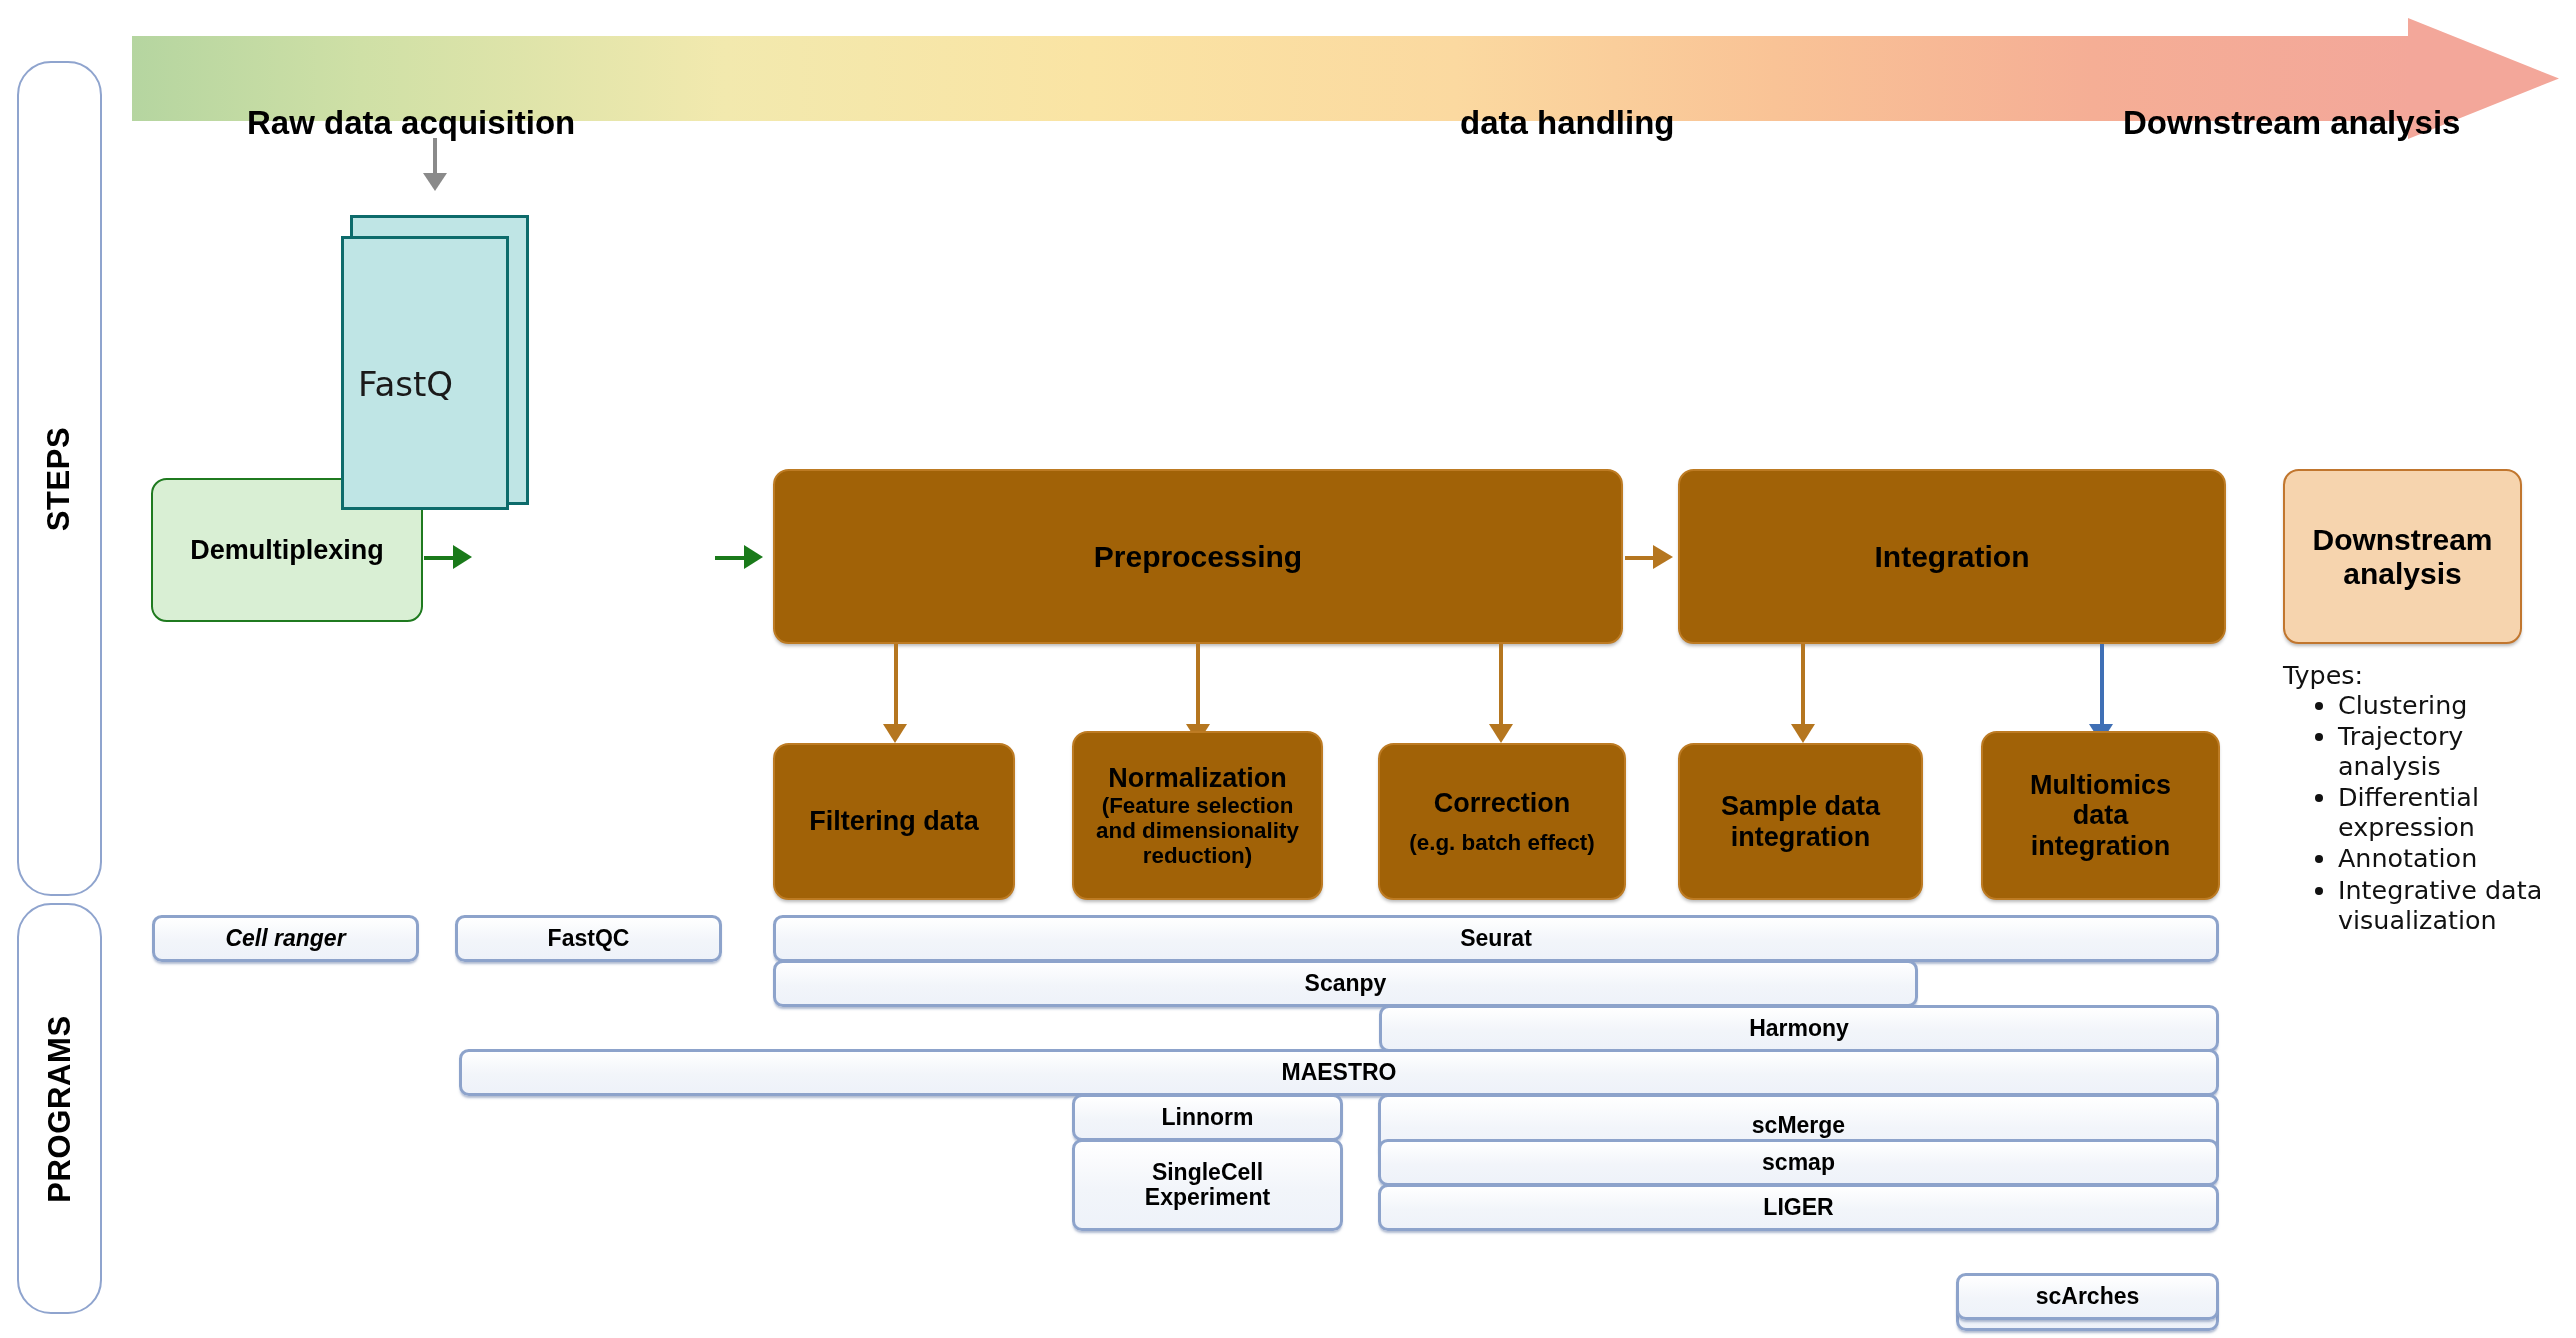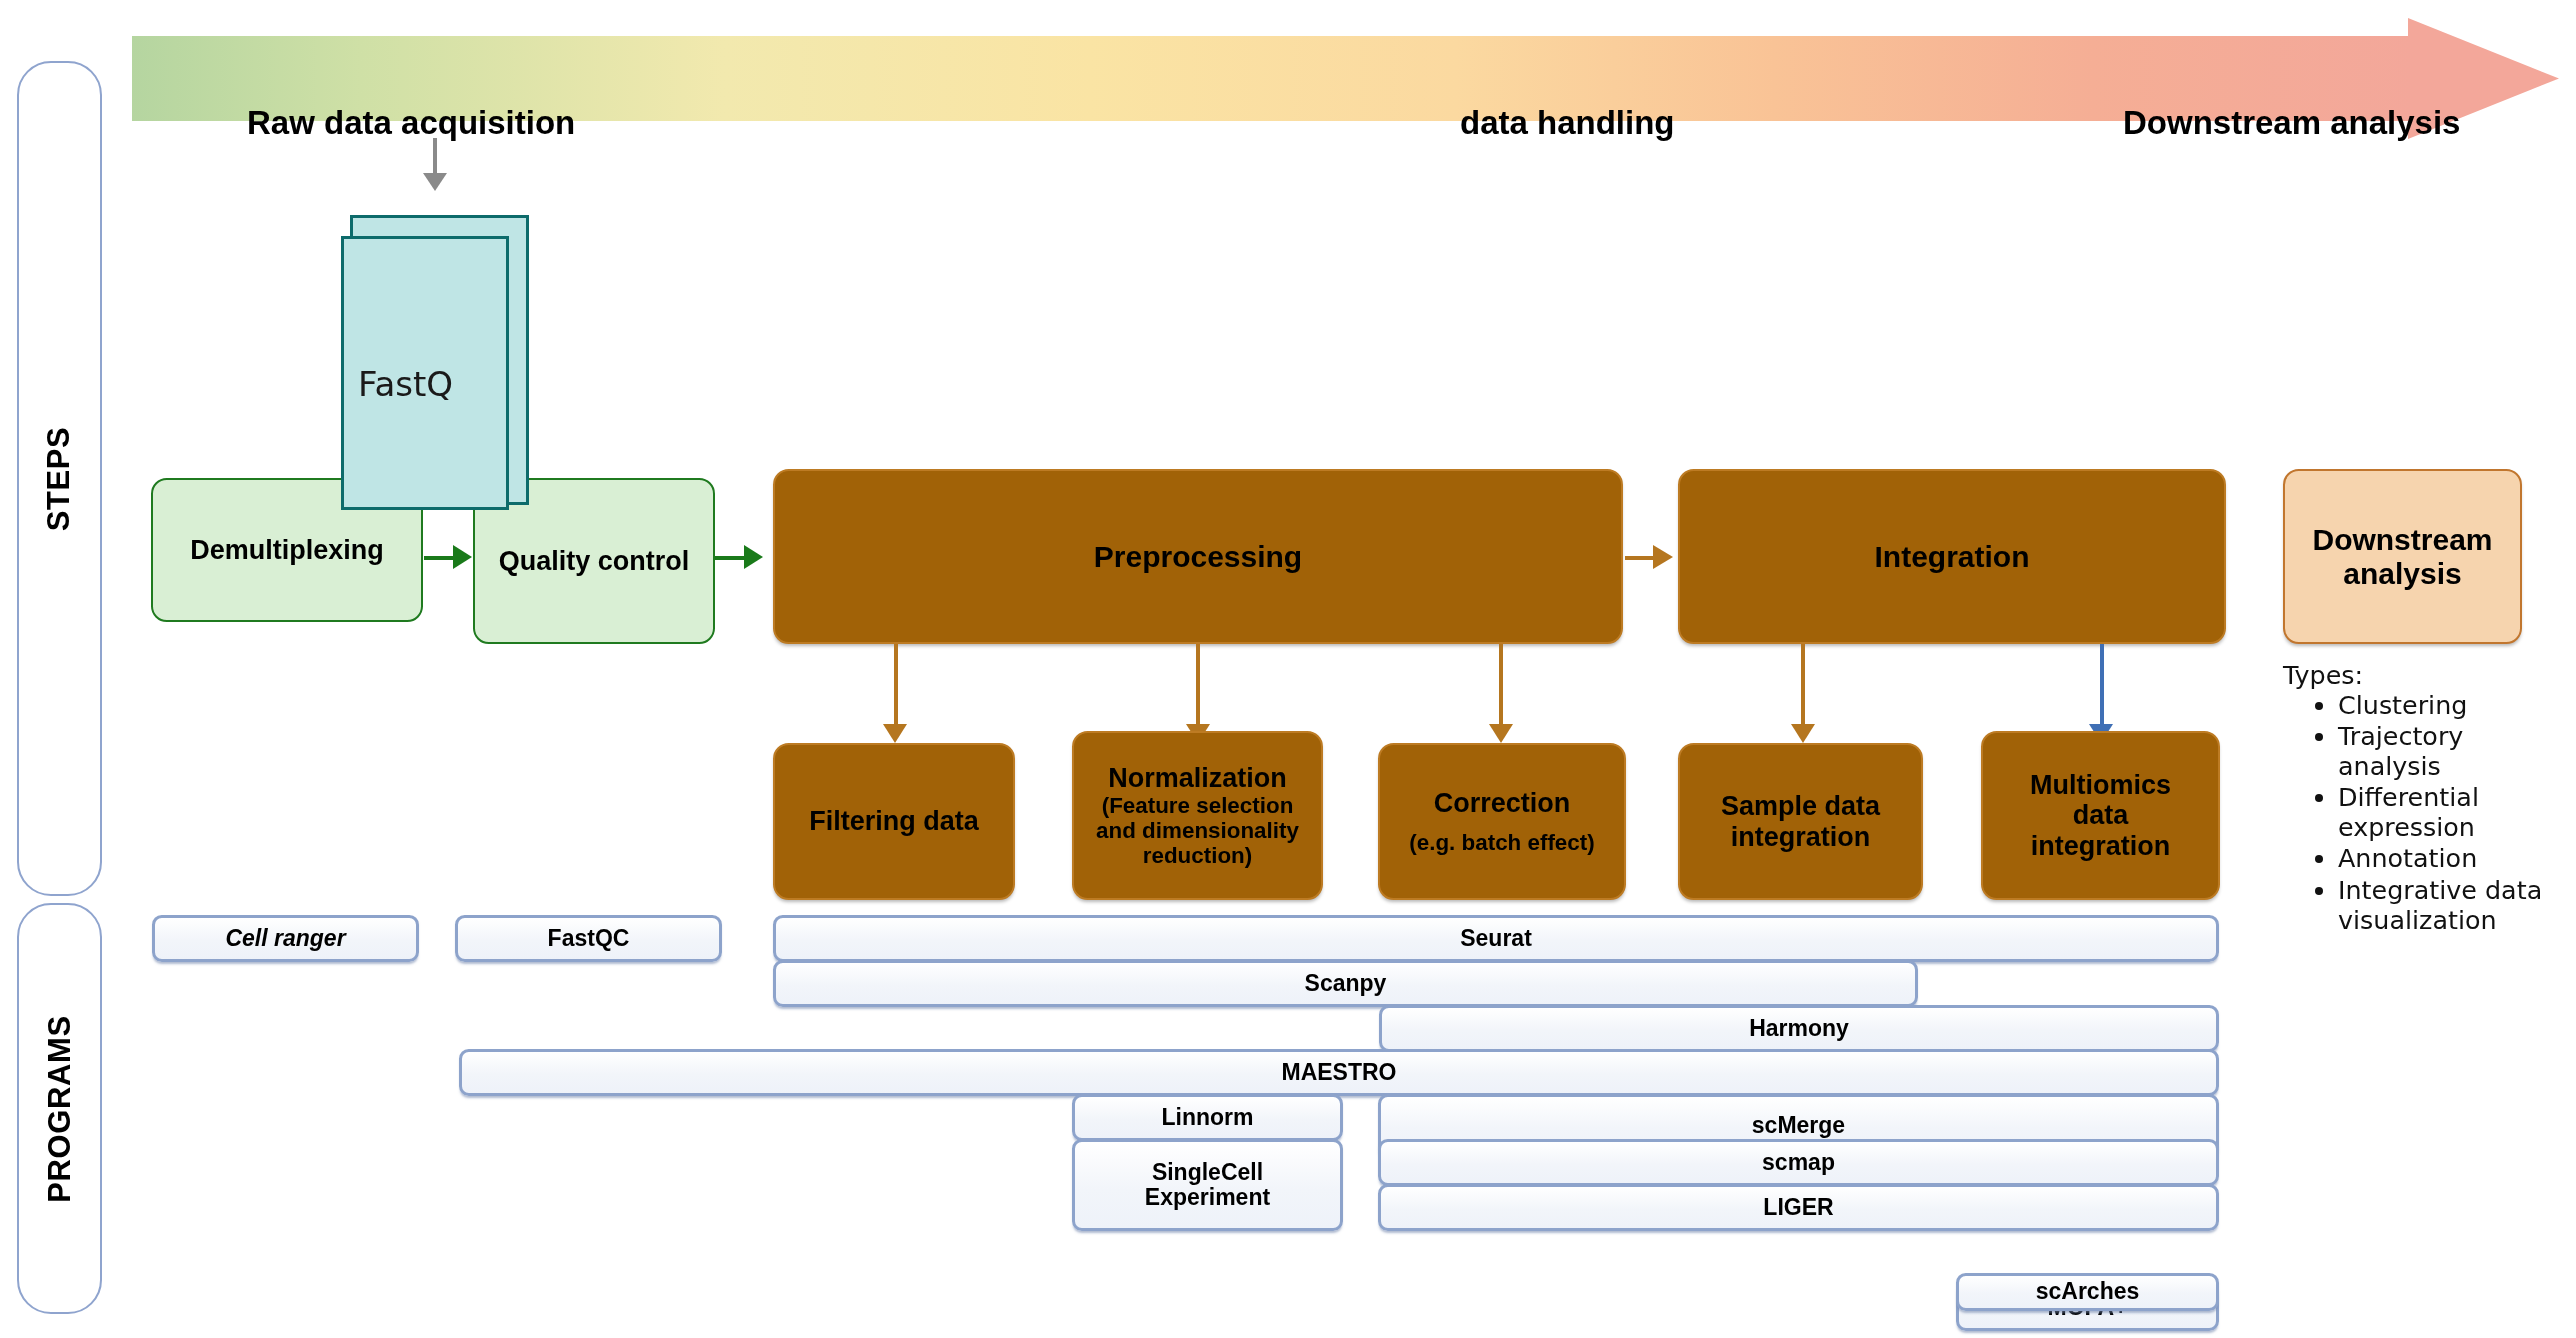"Quality control" div.box { html: <div> <span>Quality control</span> </div> -> none }
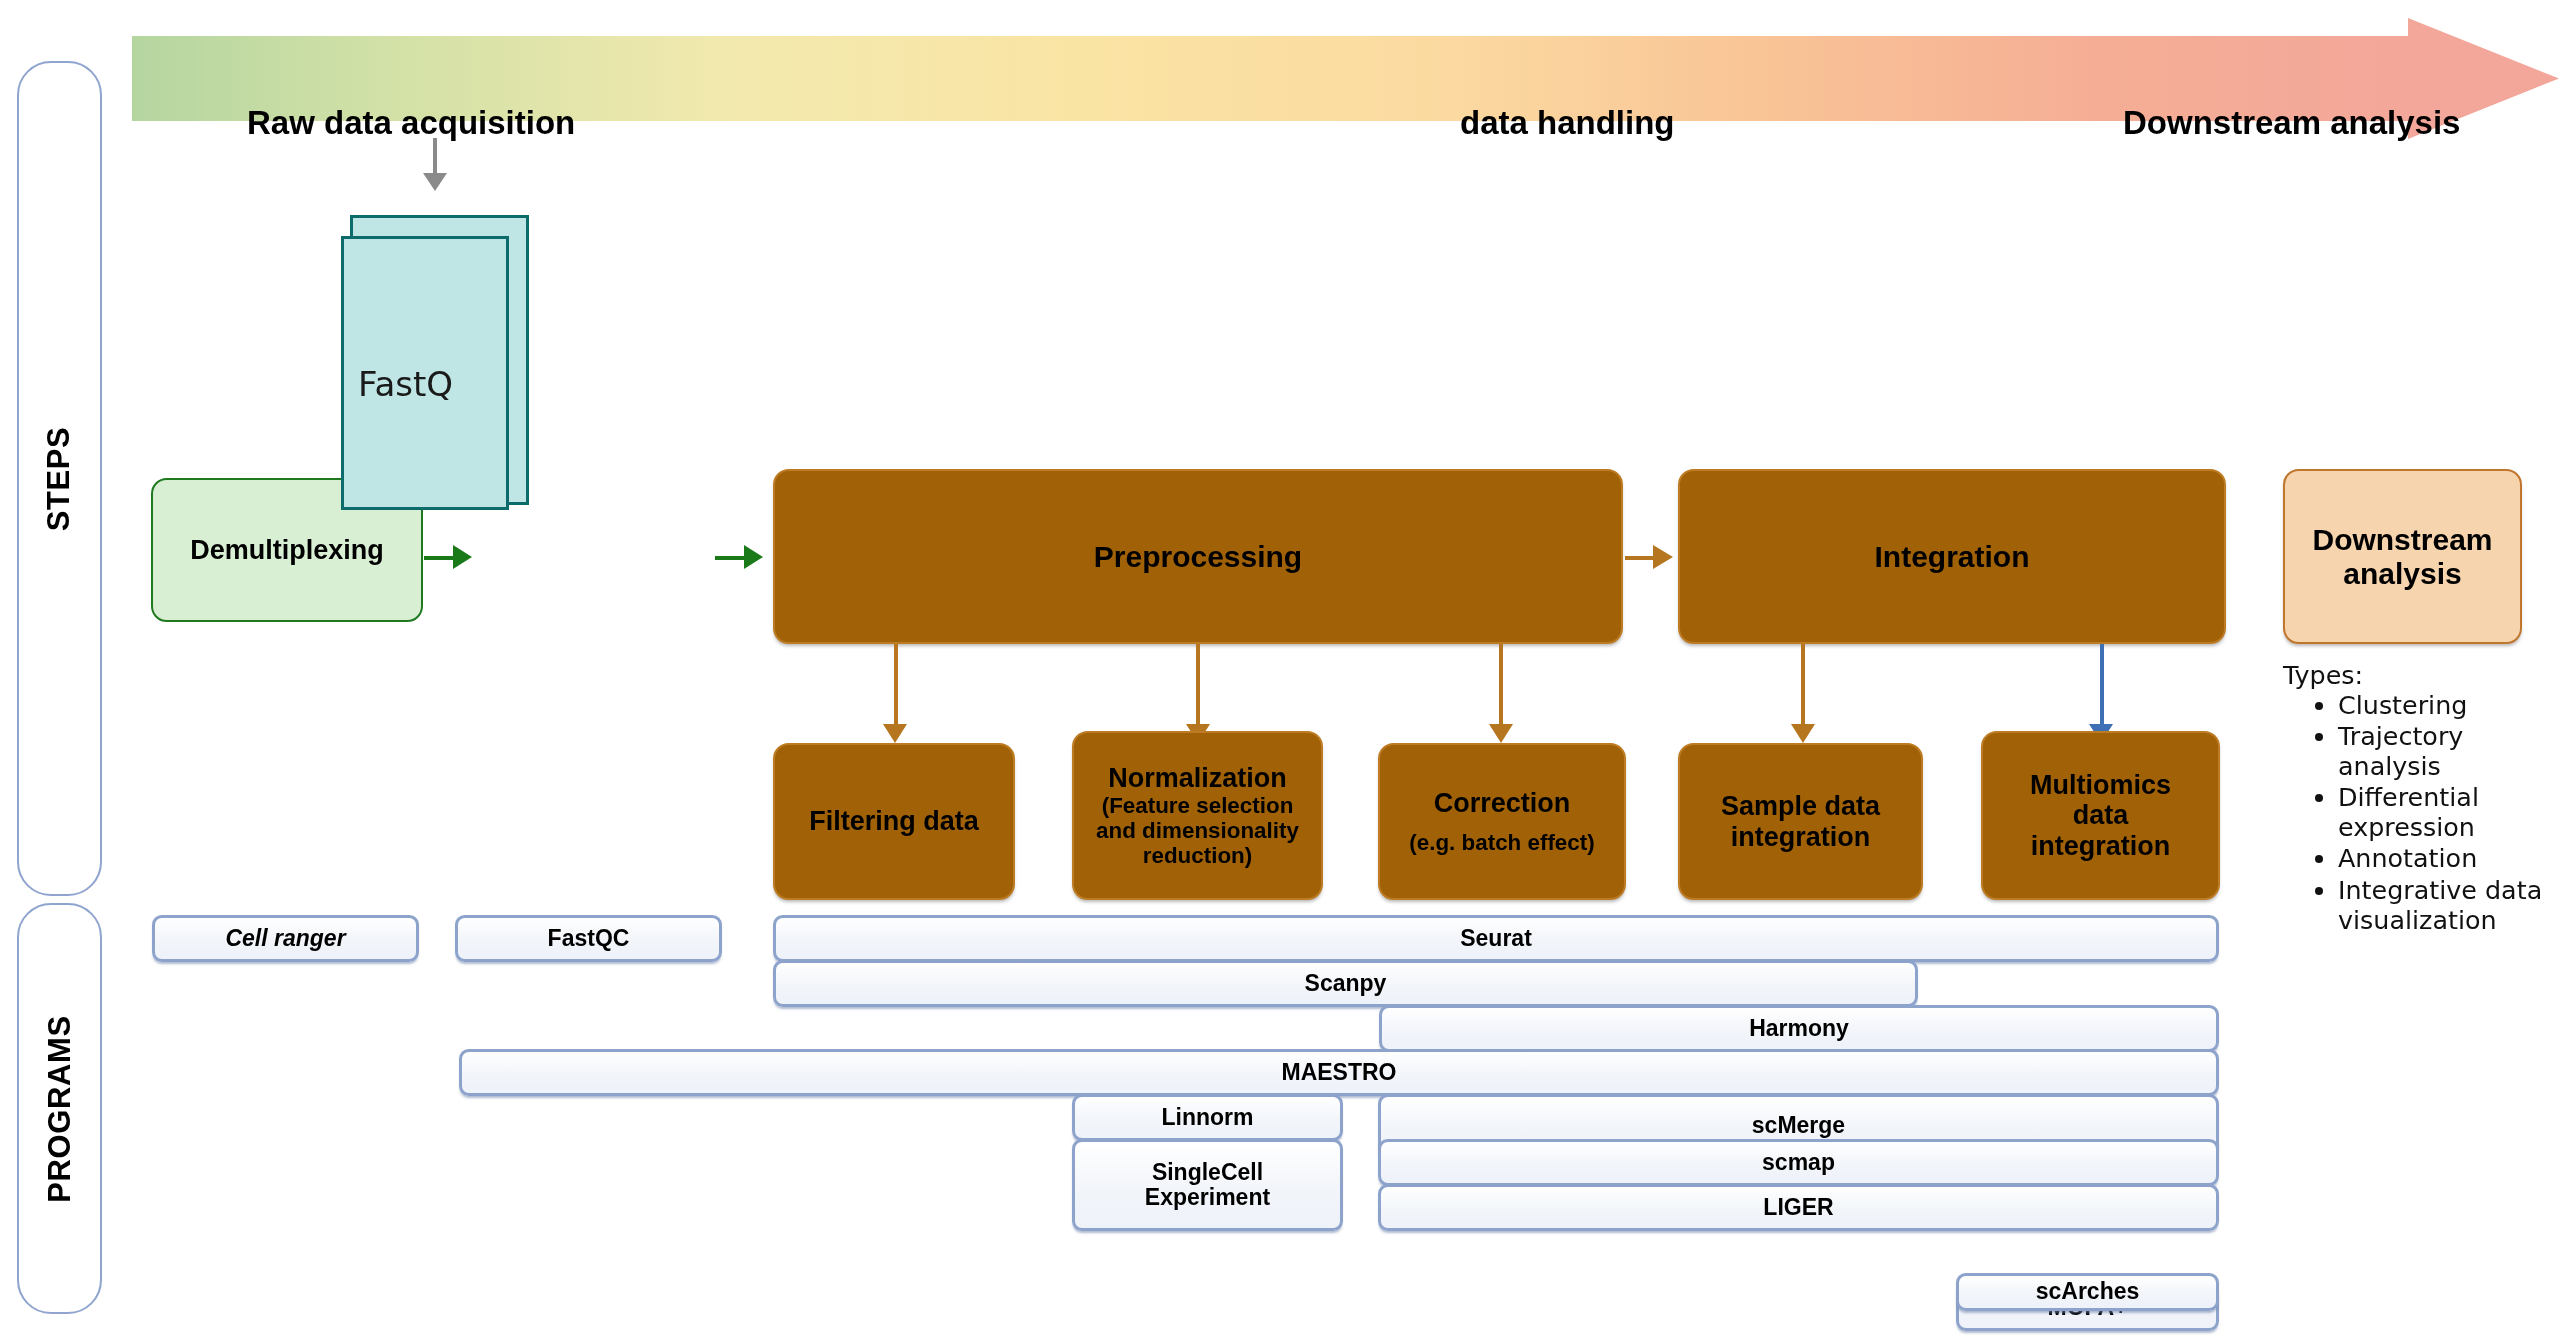"scArches" div.pbar { height: 38px -> 47px }
